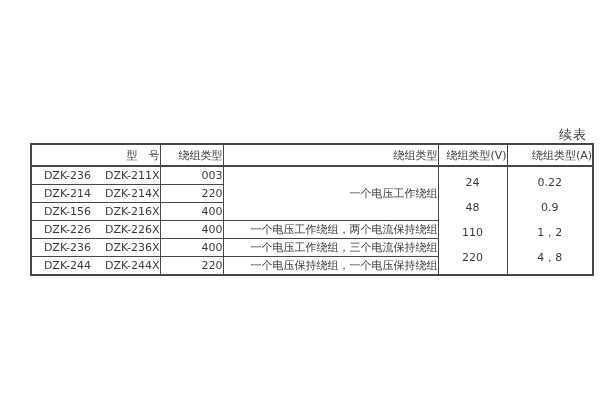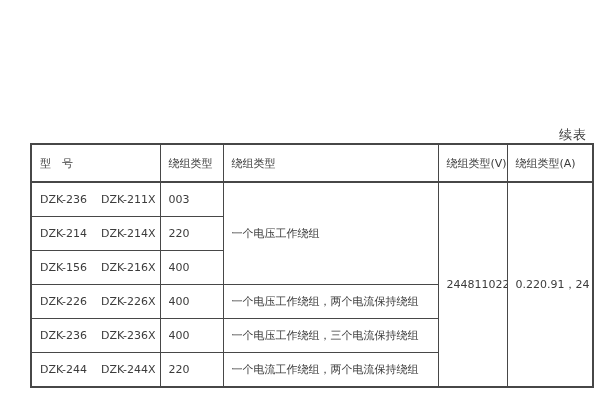"型 号" table.spec th, table.spec td { padding: 8px -> 0; text-align: left -> right }
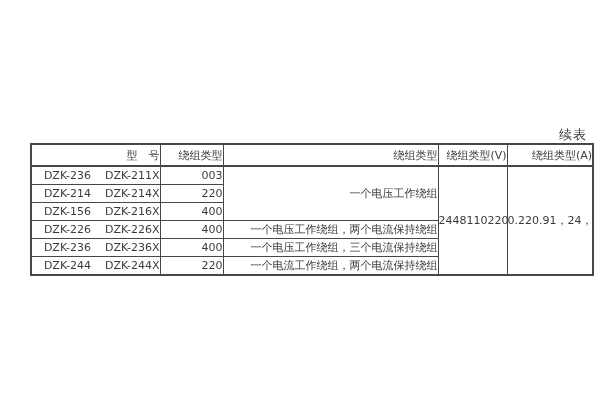"24" .stackbox { flex-direction: row -> column }
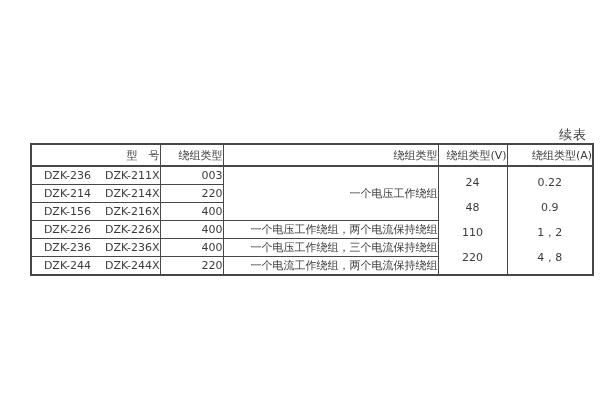"一个电流工作绕组，两个电流保持绕组" td { text: 流工作绕组，两个电流 -> 压保持绕组，一个电压 }
